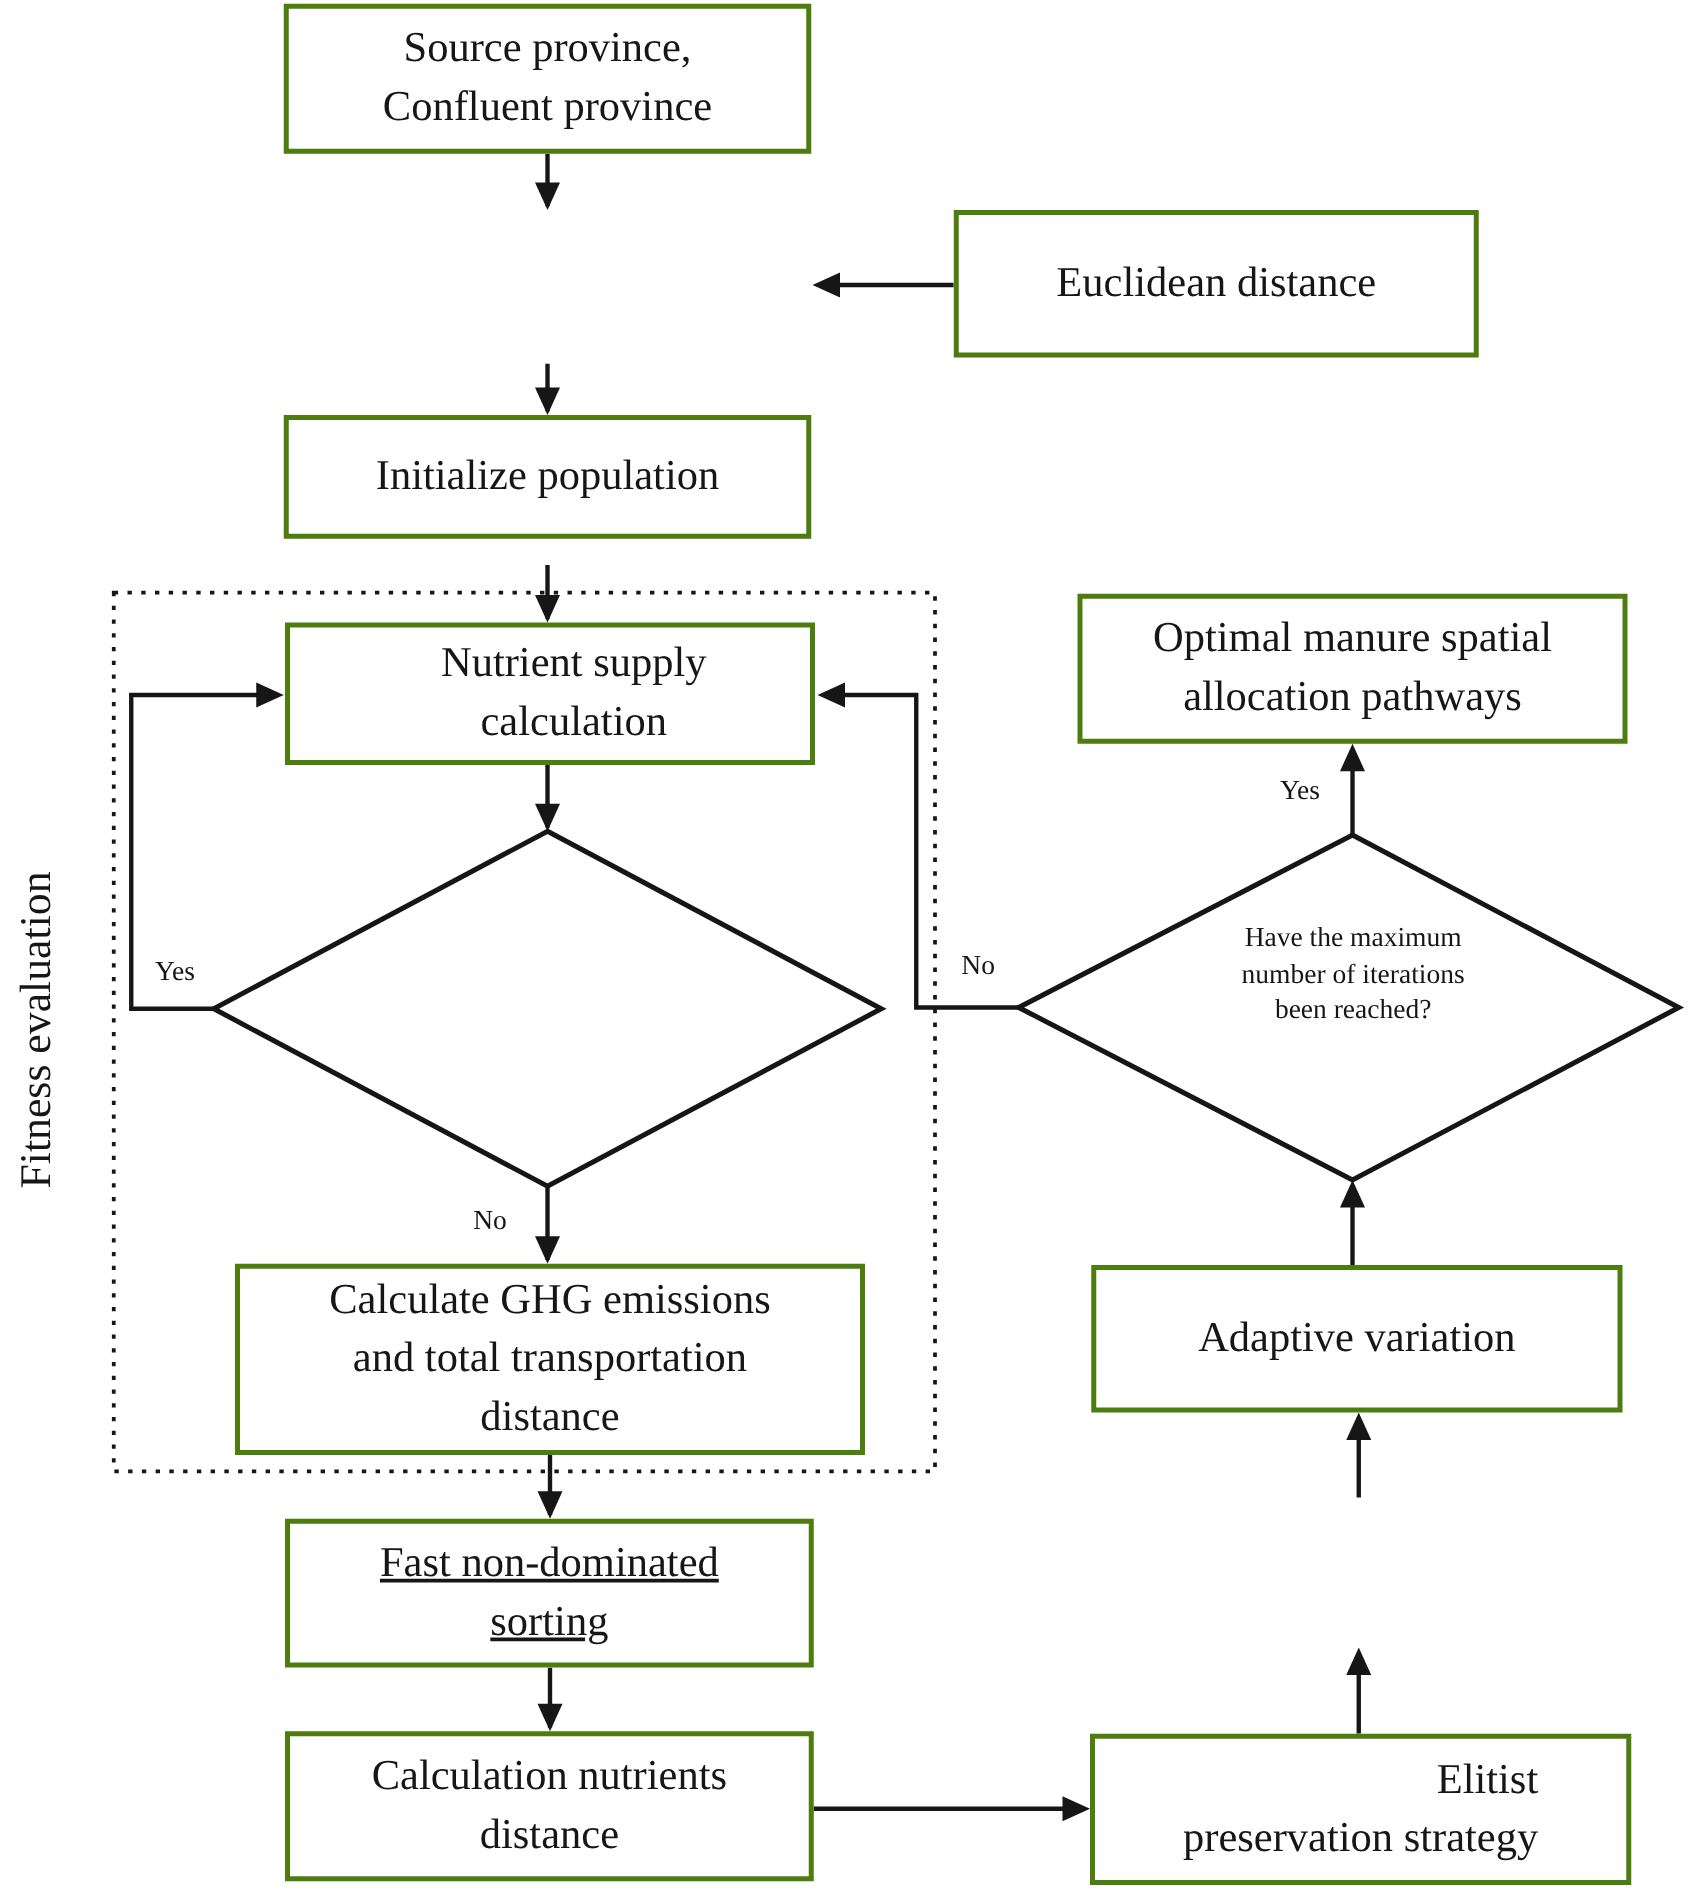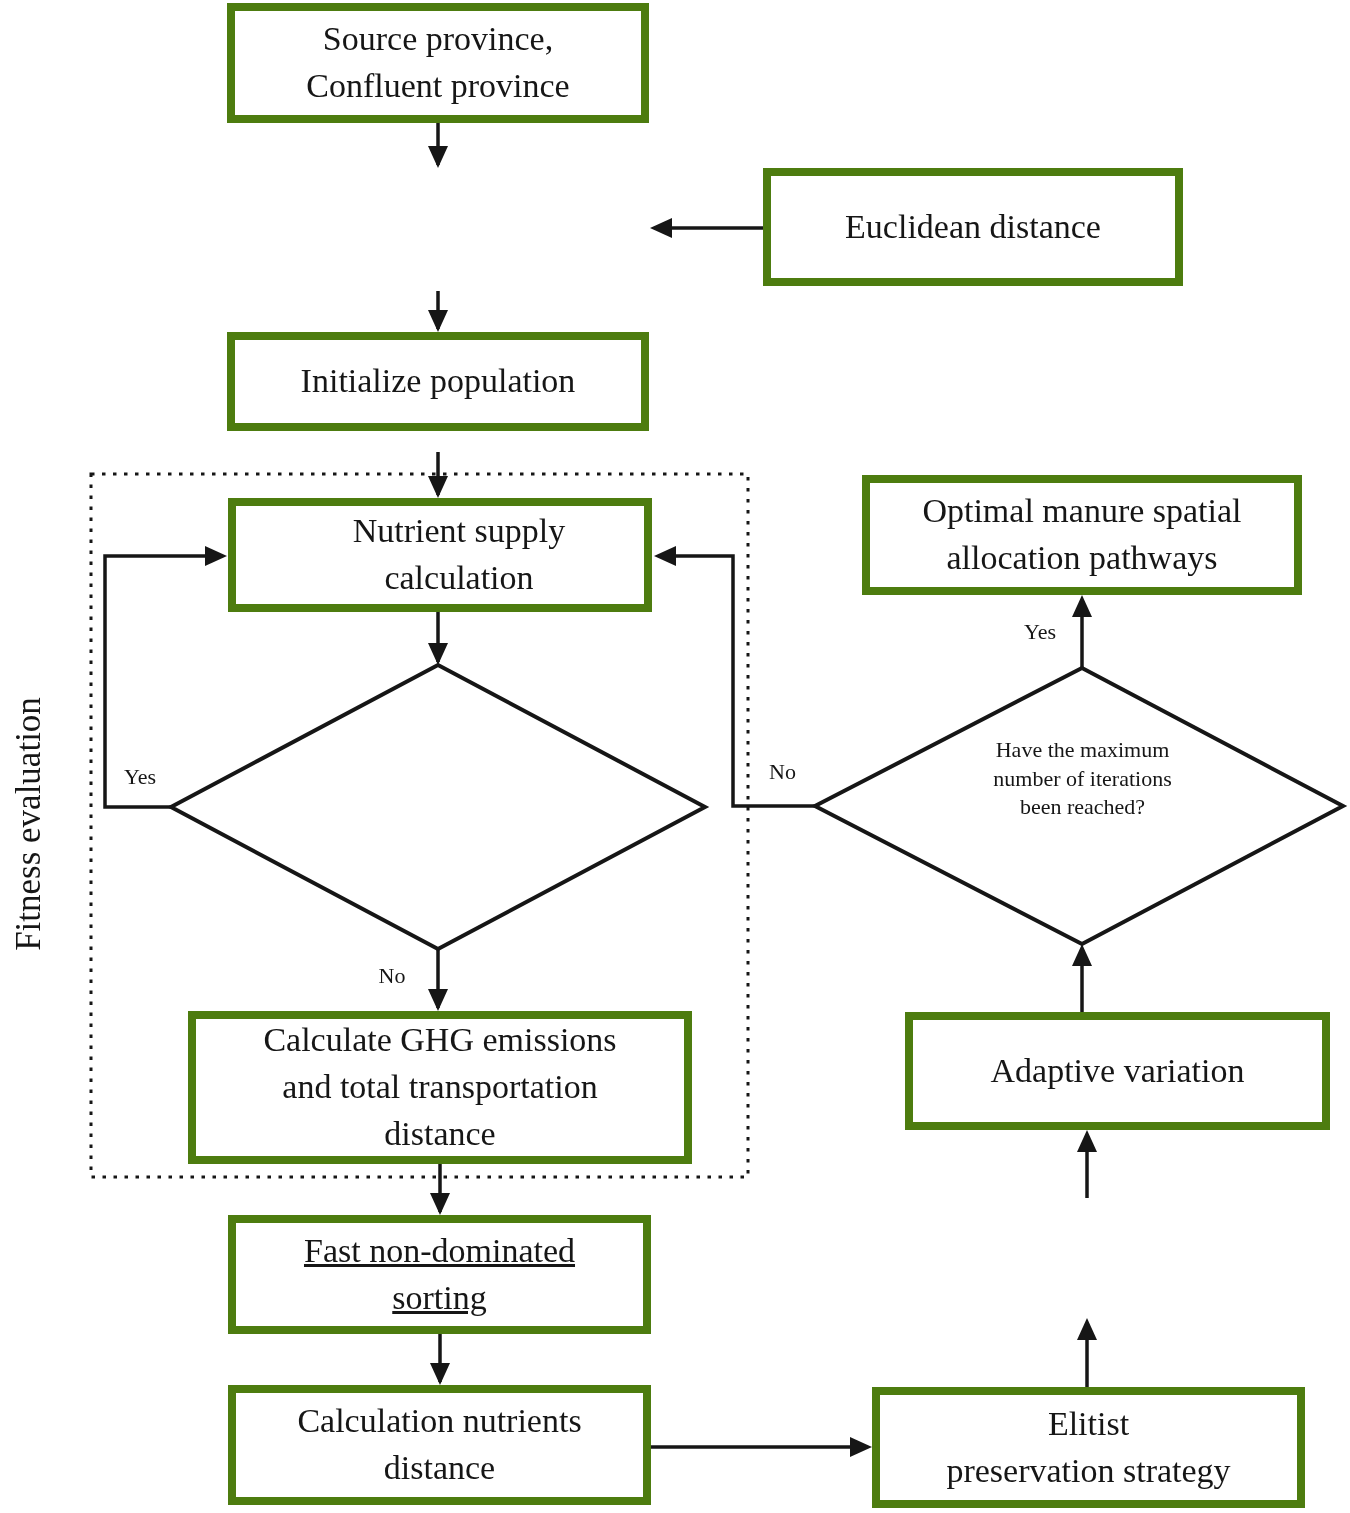"Source province," .node { border: 8px solid #4d7c0f -> 4px solid #4d7c0f }
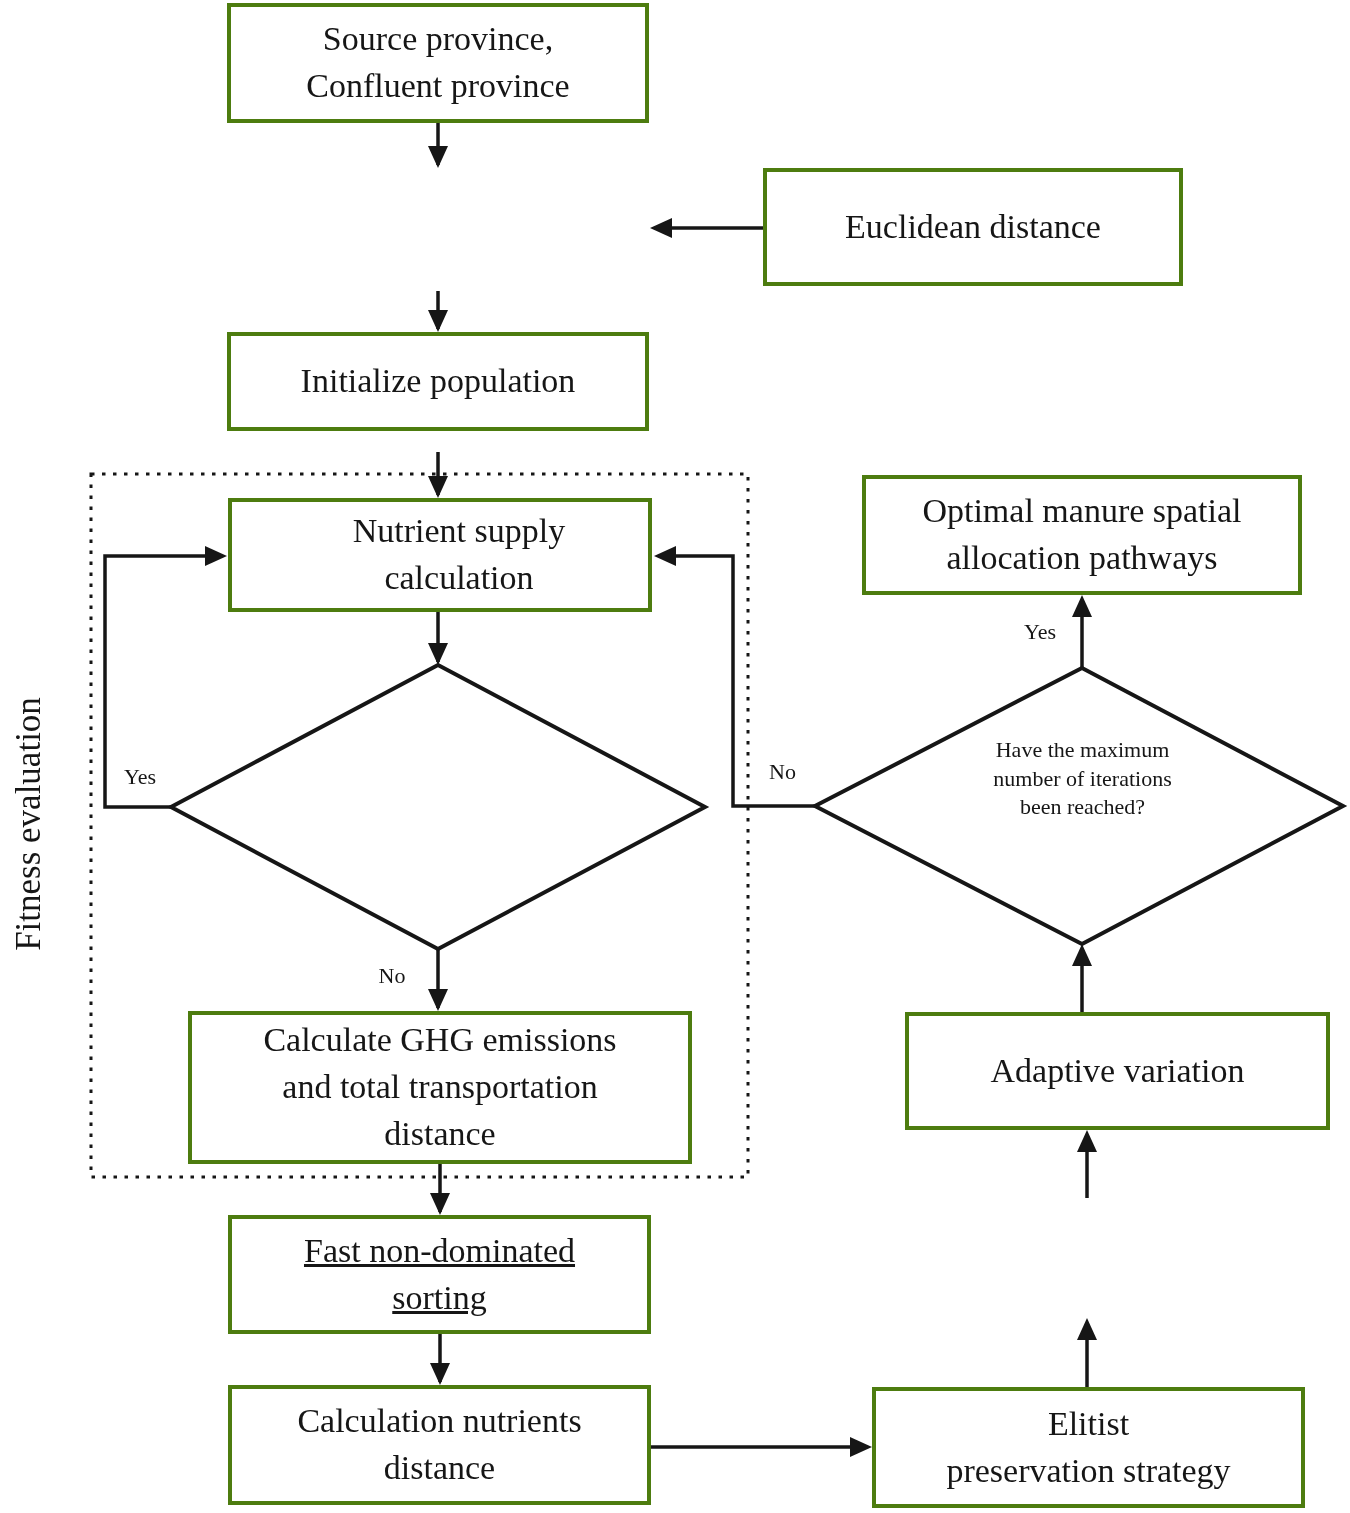"Adaptive variation" div.node { left: 905px -> 873px }
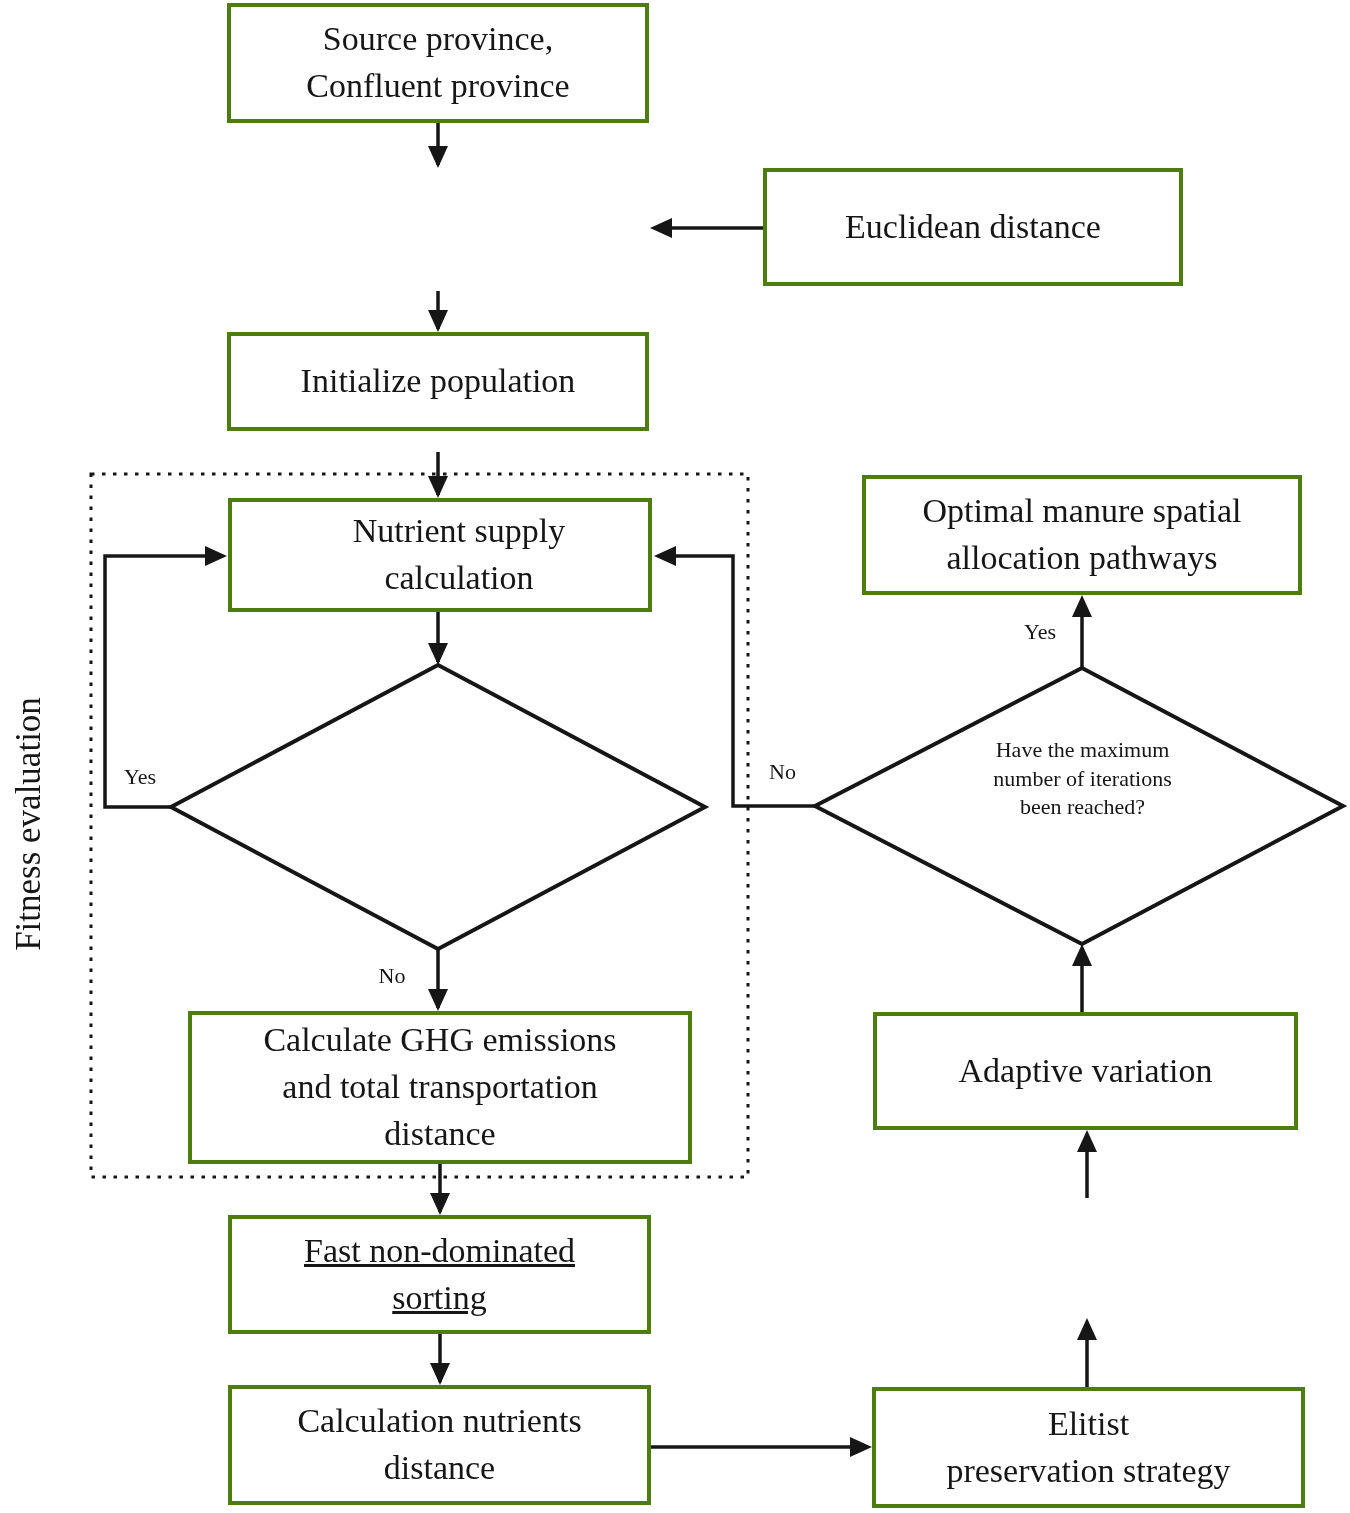"Elitist" div.node { text-align: none -> right }
